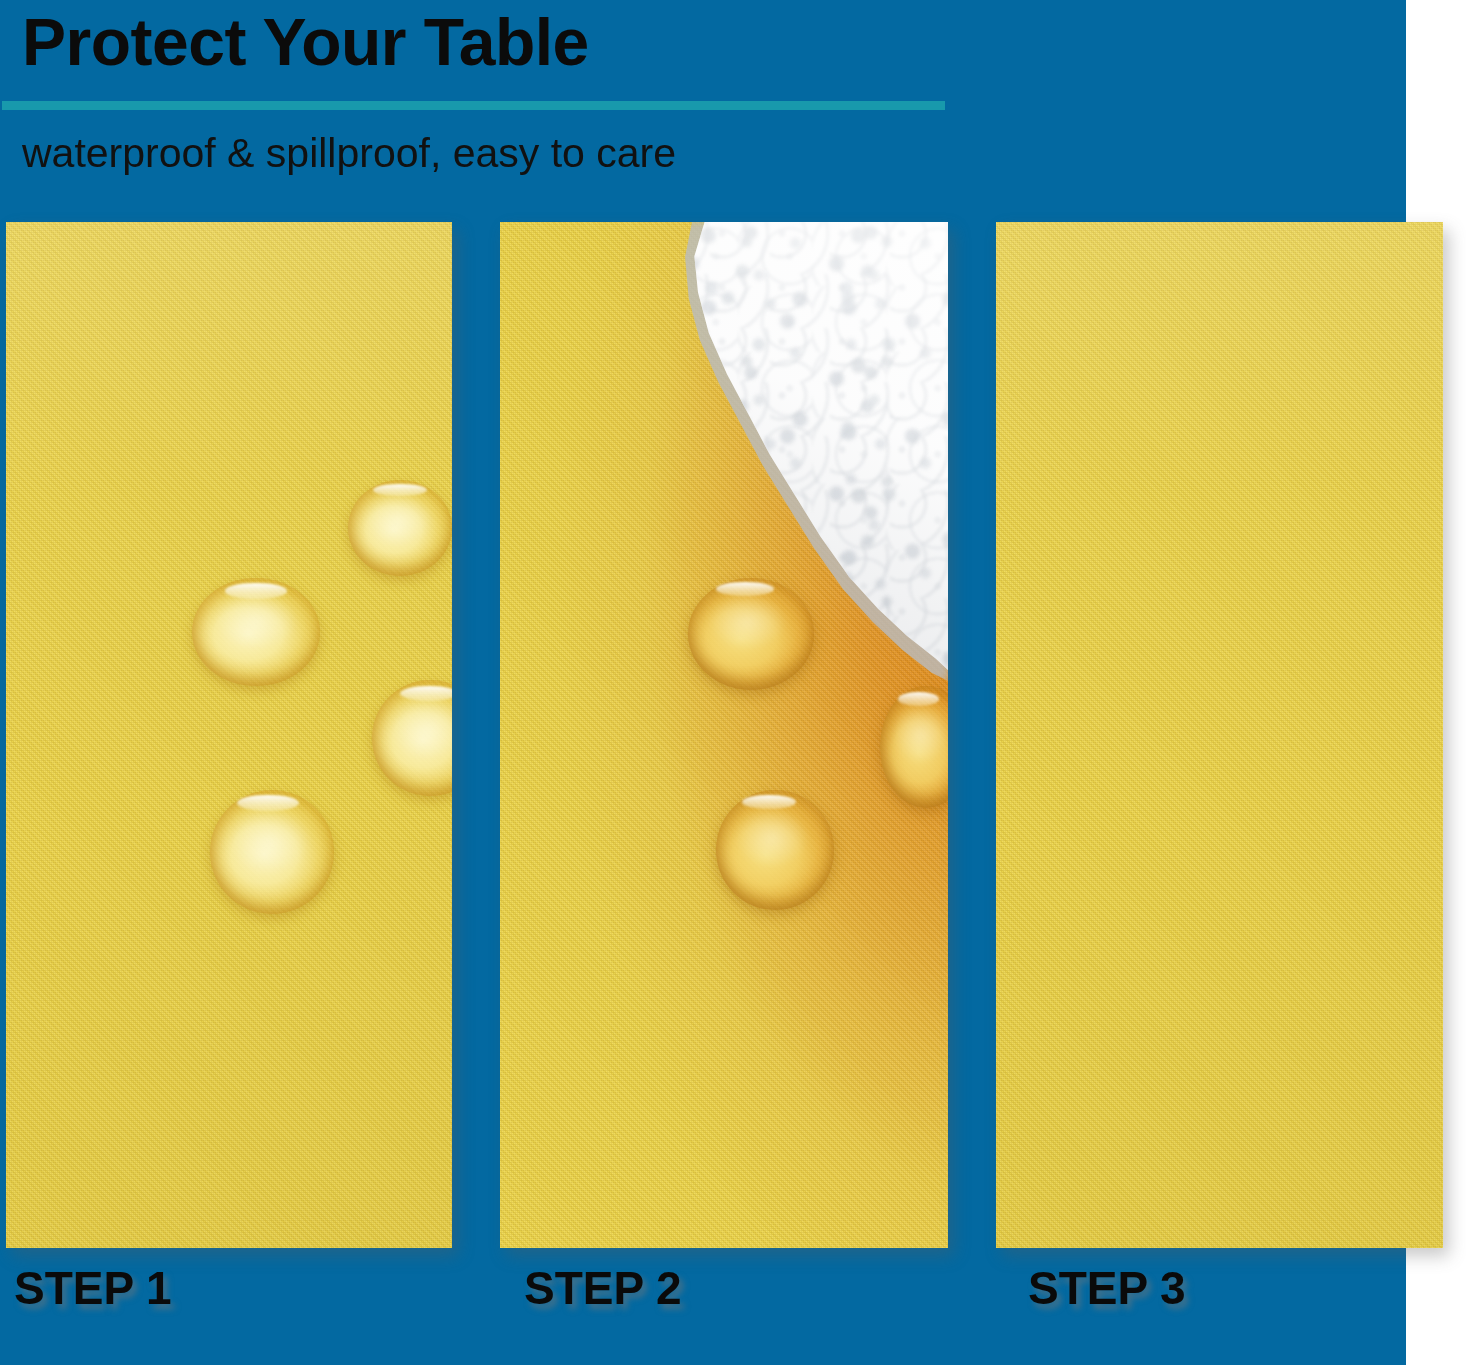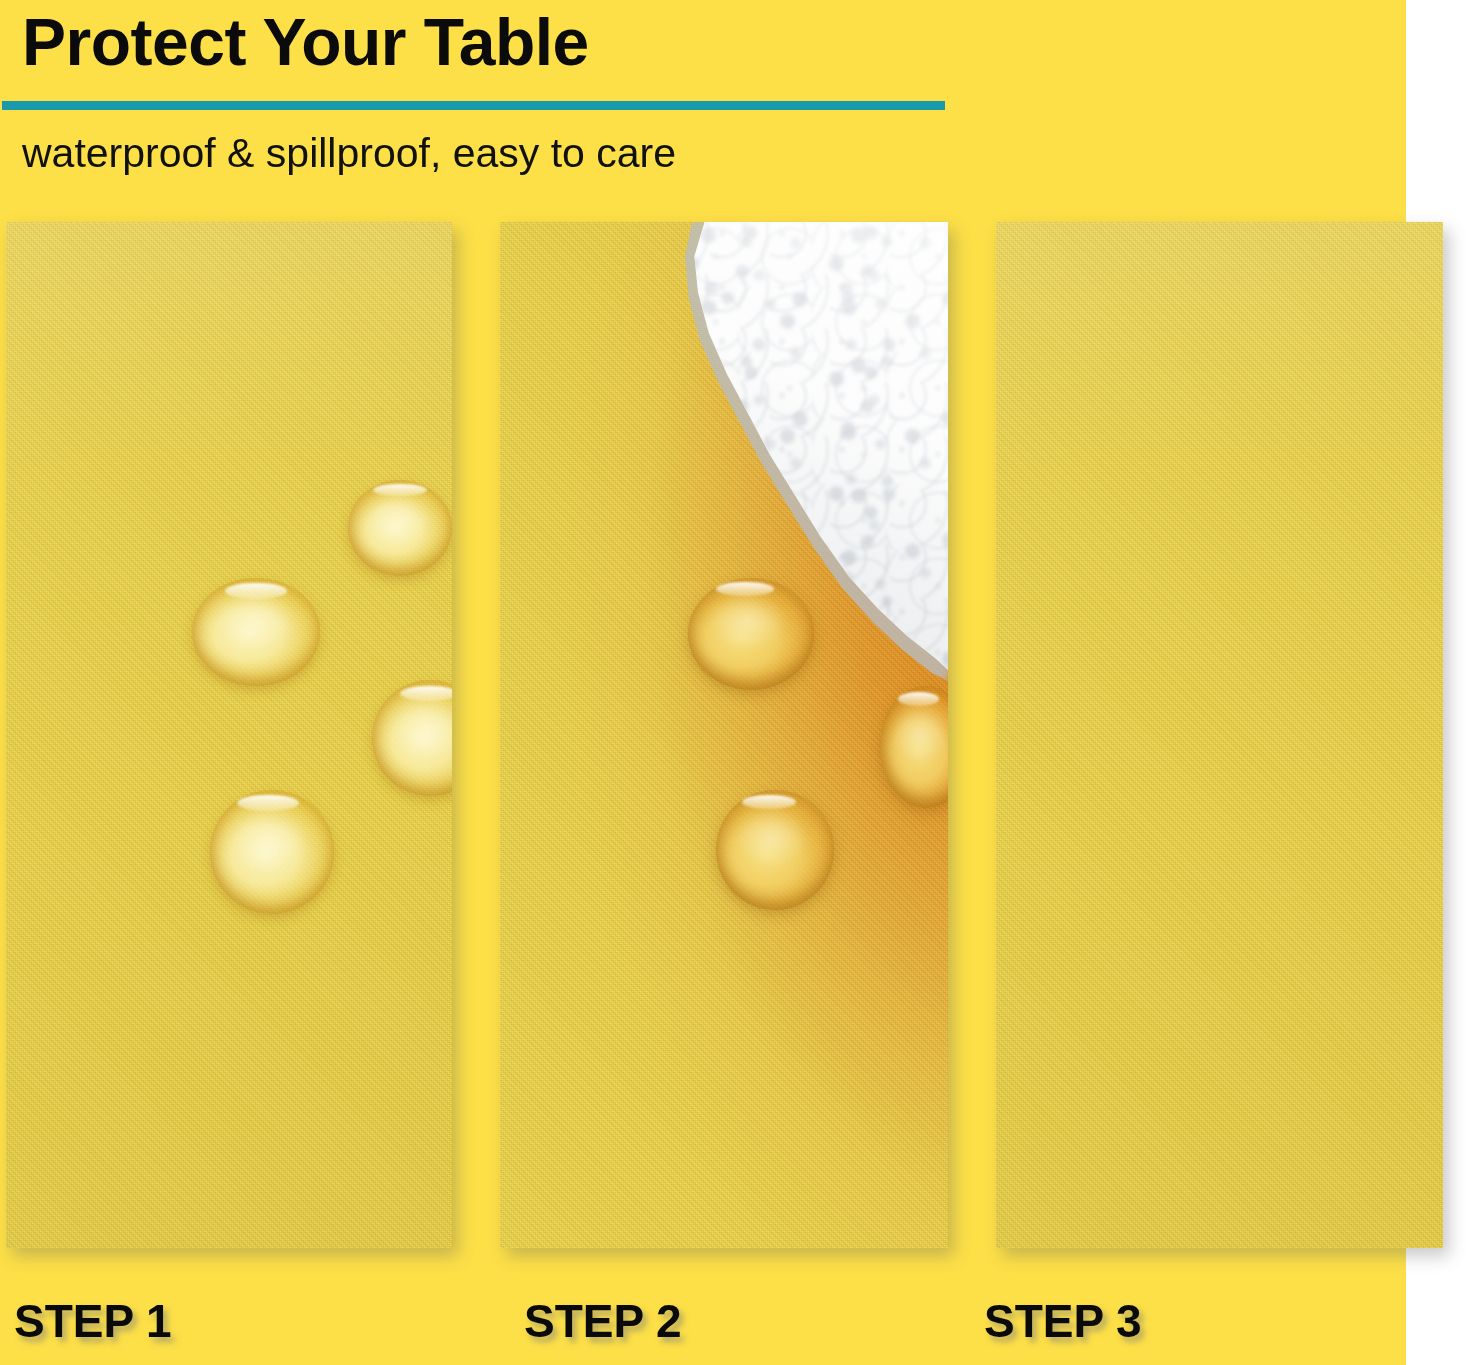"Protect Your Table" .page { background: #fde047 -> #0369a1 }
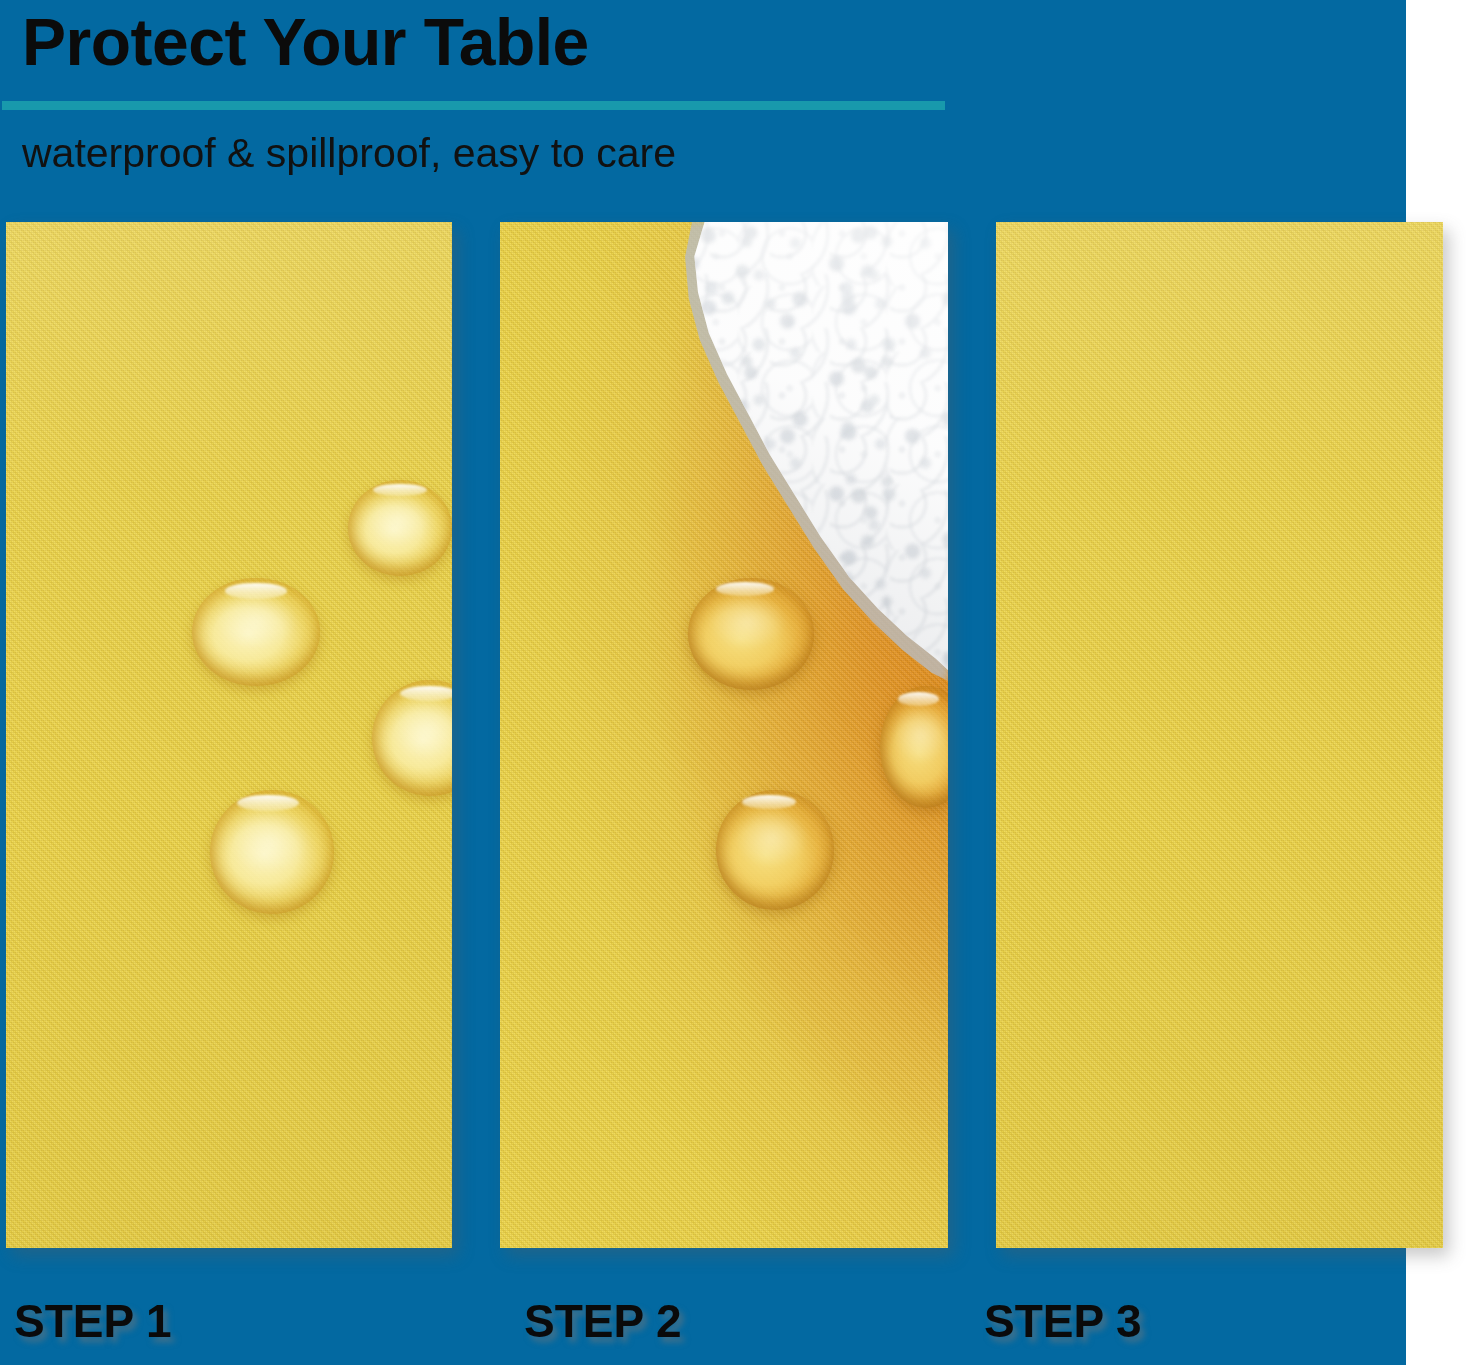"STEP 1" .step-label { margin-top: 33px -> none }
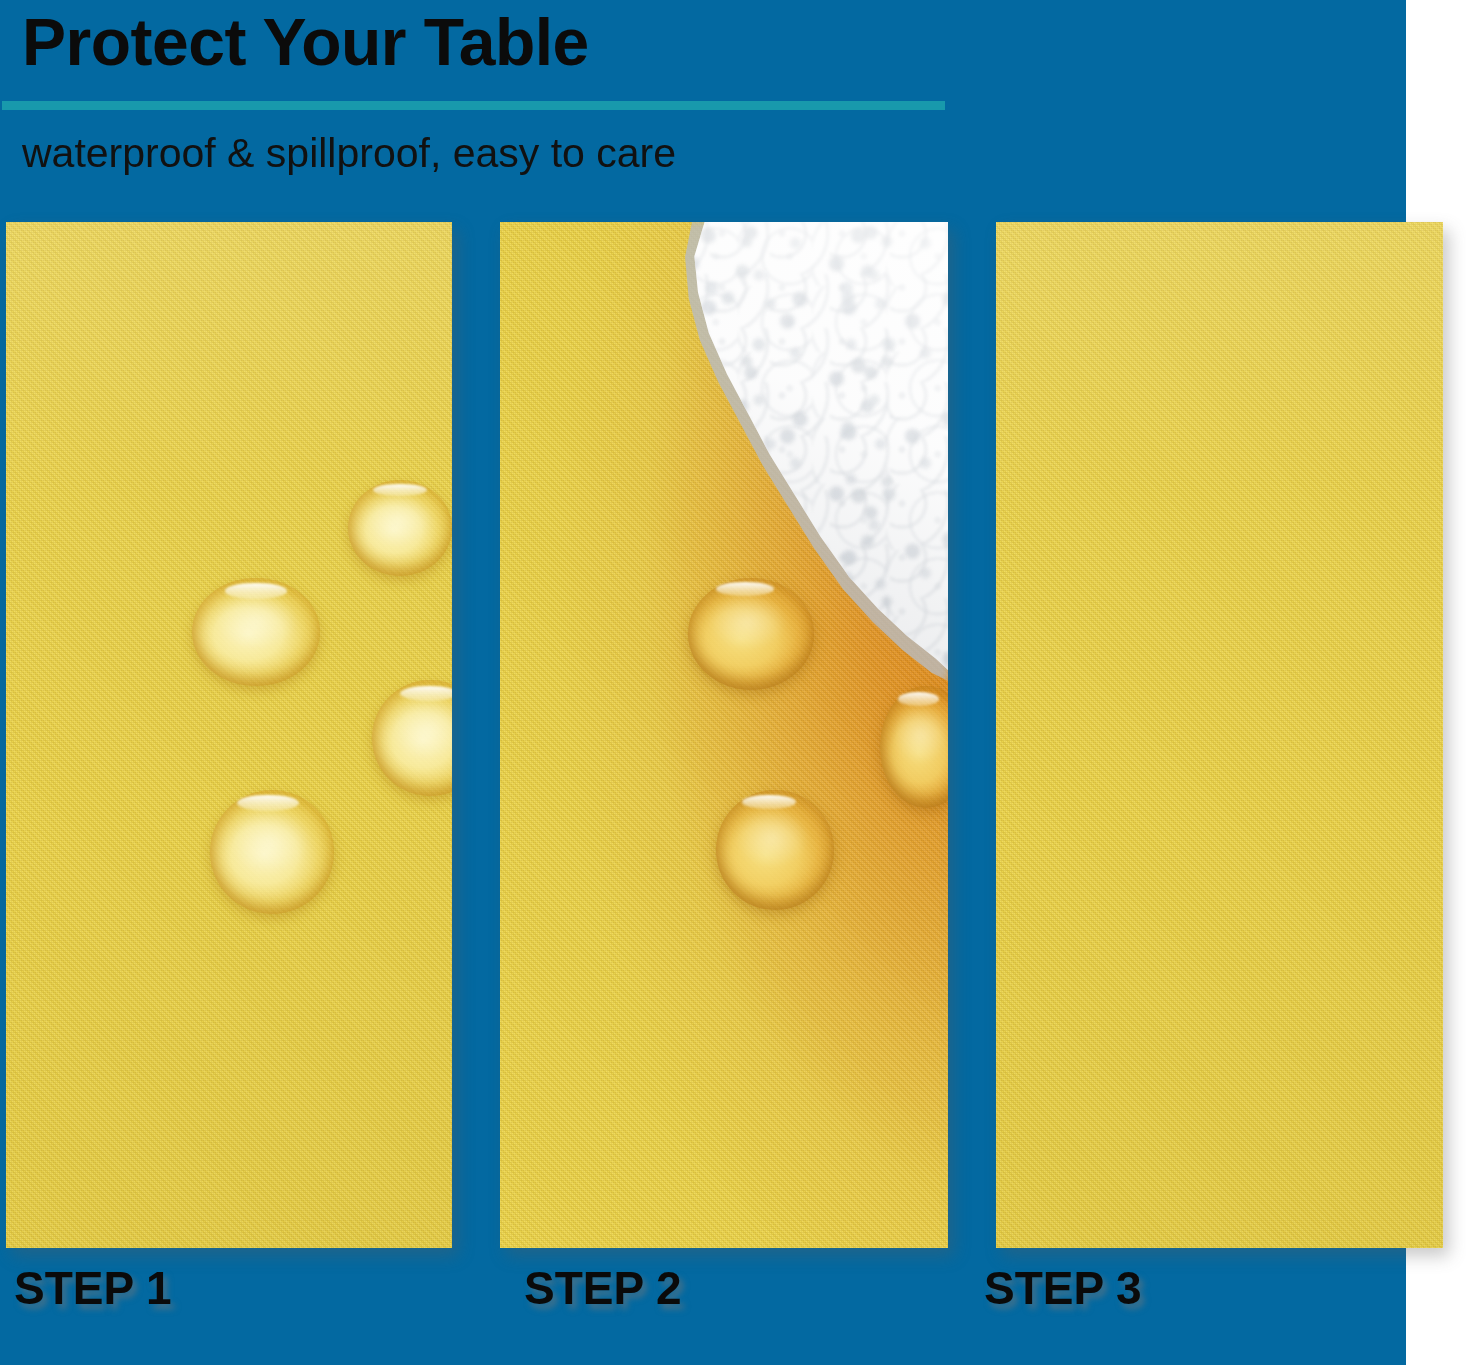"STEP 3" #step-label-3 { left: 984px -> 1028px }
